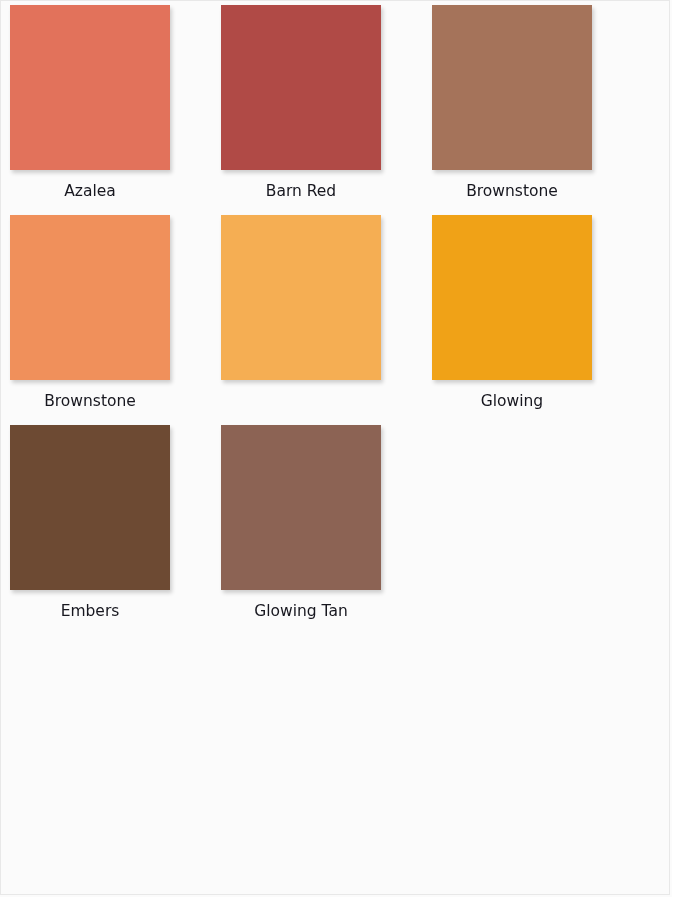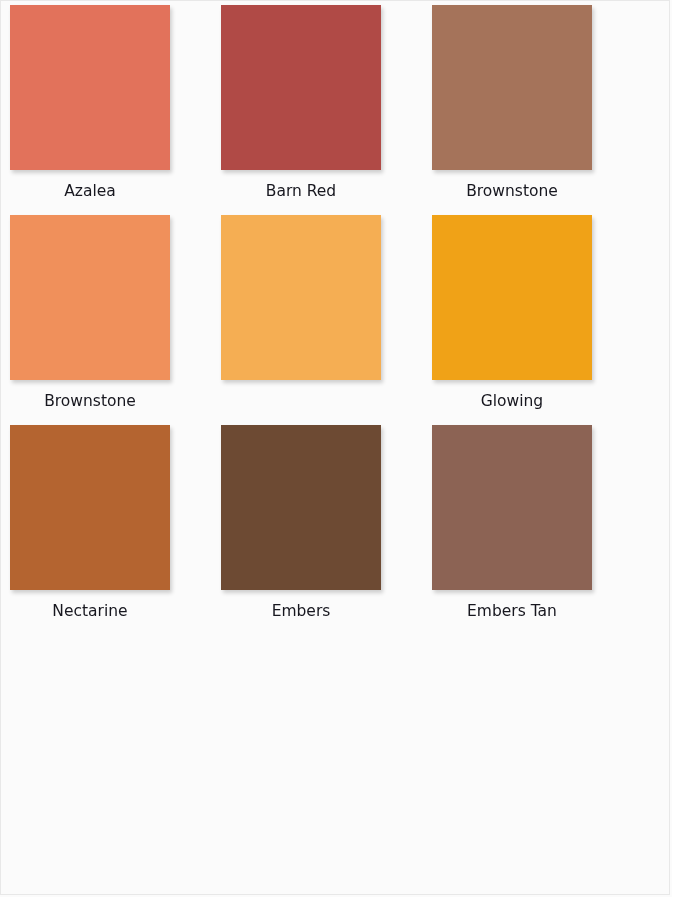"Nectarine" div.swatch-cell { html: <div> <div></div> <div>Nectarine</div> </div> -> none }
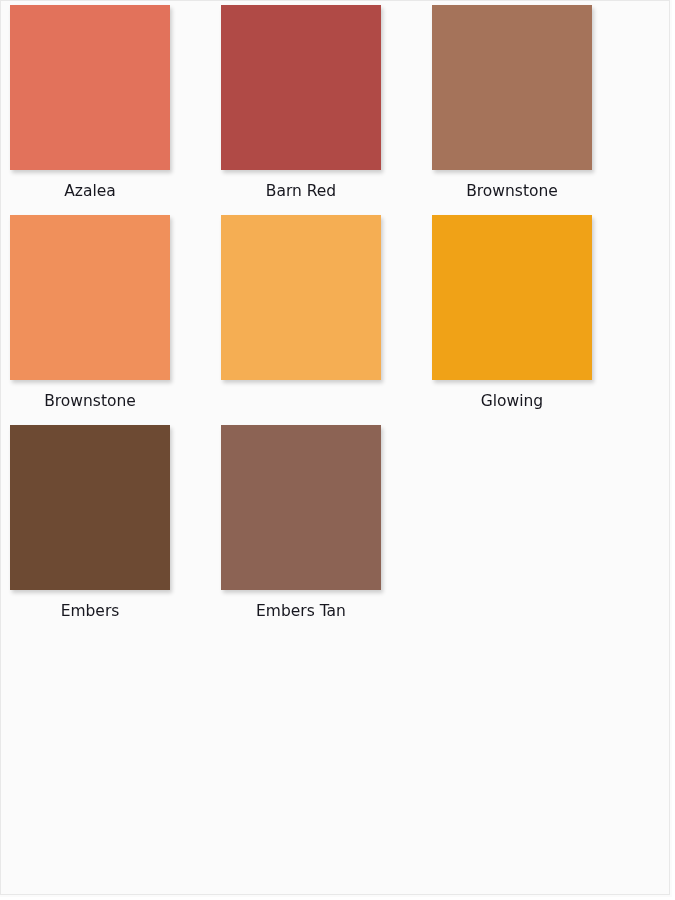"Embers Tan" div.swatch-label { text: Embers -> Glowing }
